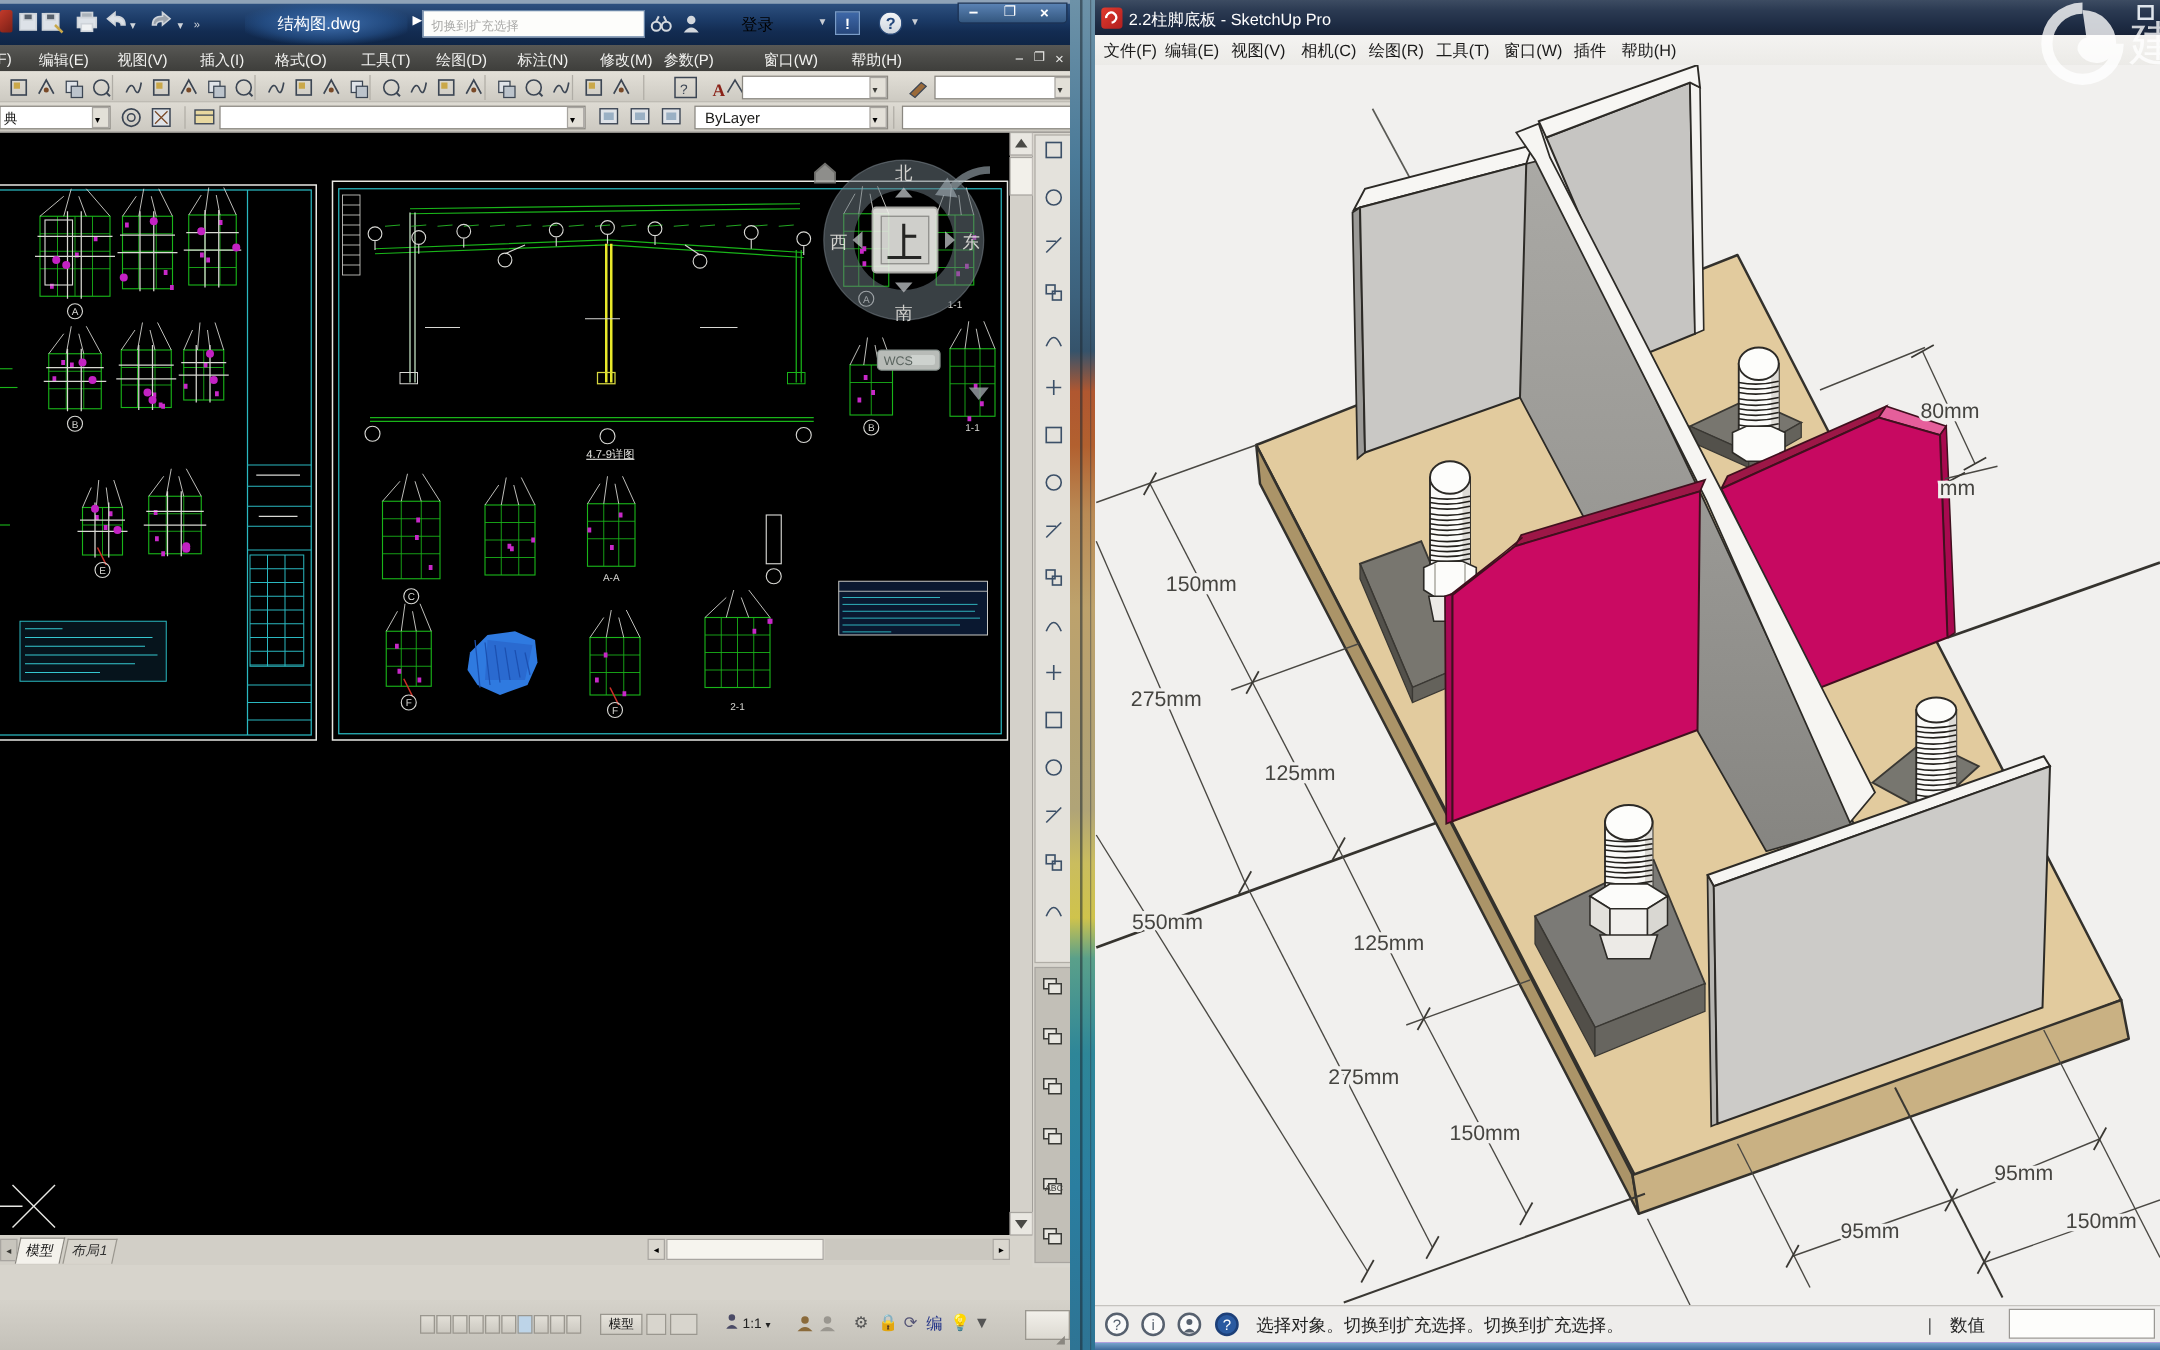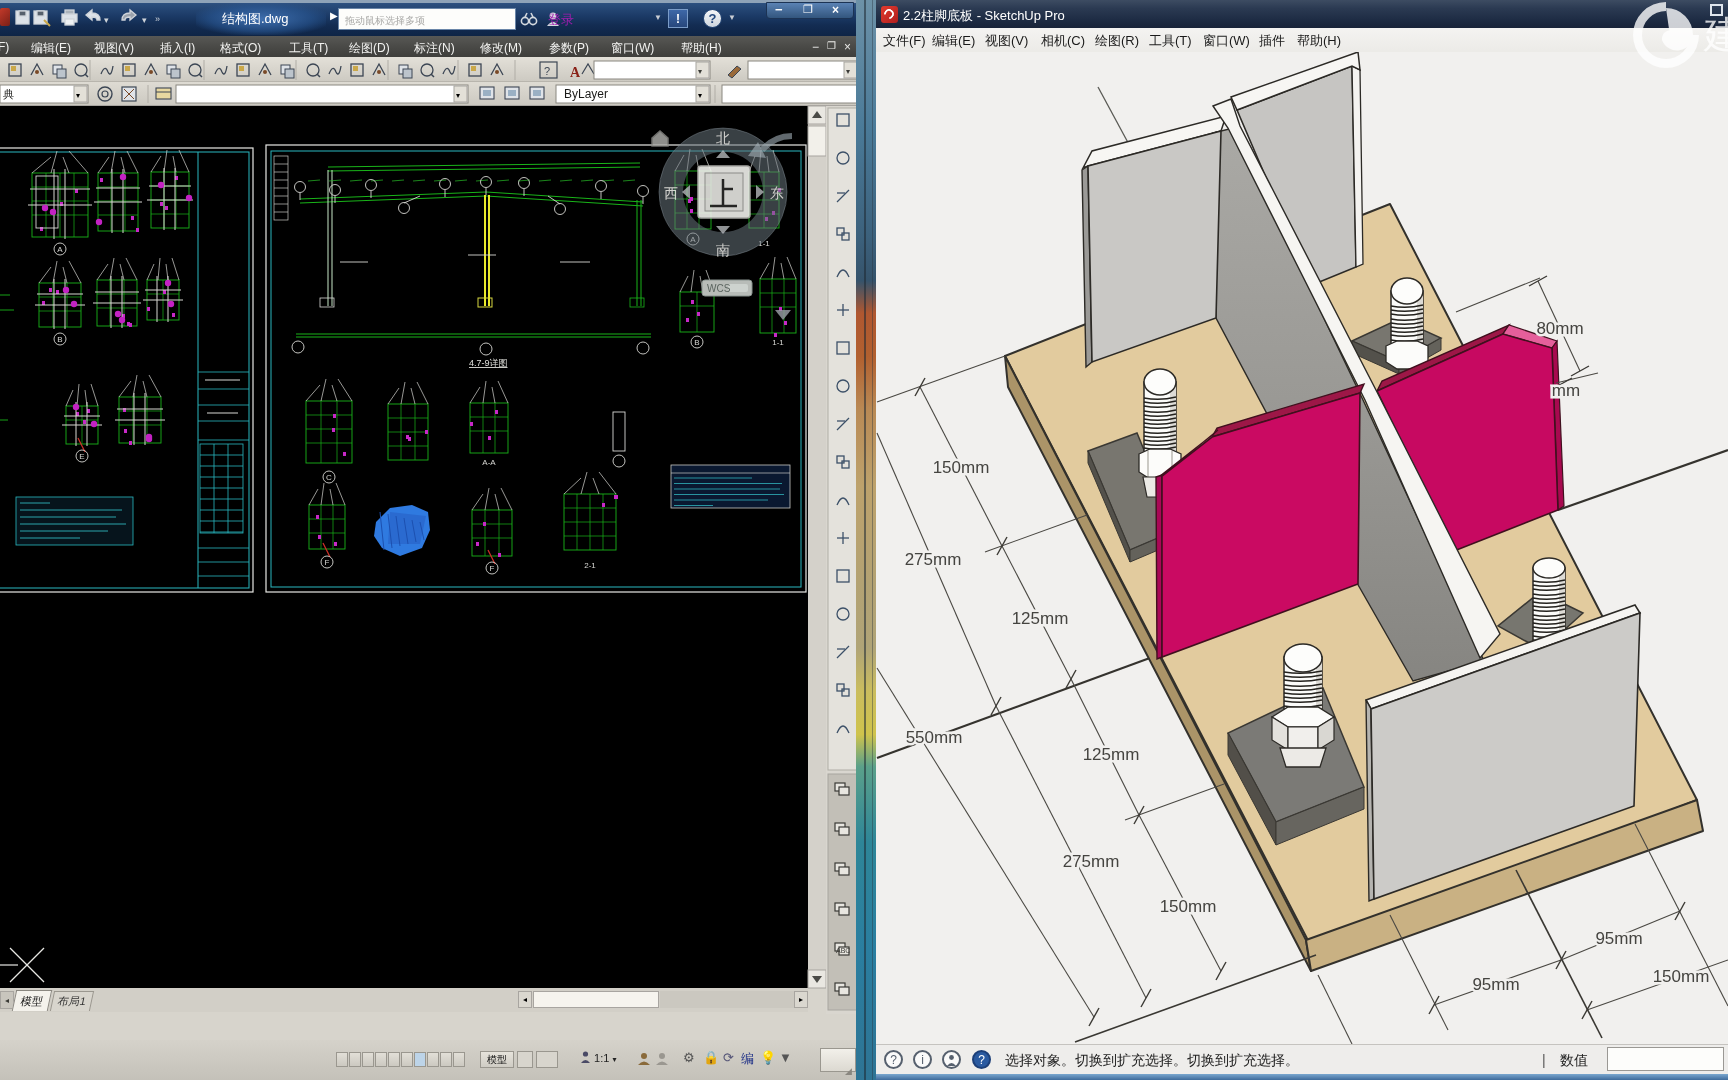"拖动鼠标选择多项" div.abs { text: 拖动鼠标选择多项 -> 切换到扩充选择 }
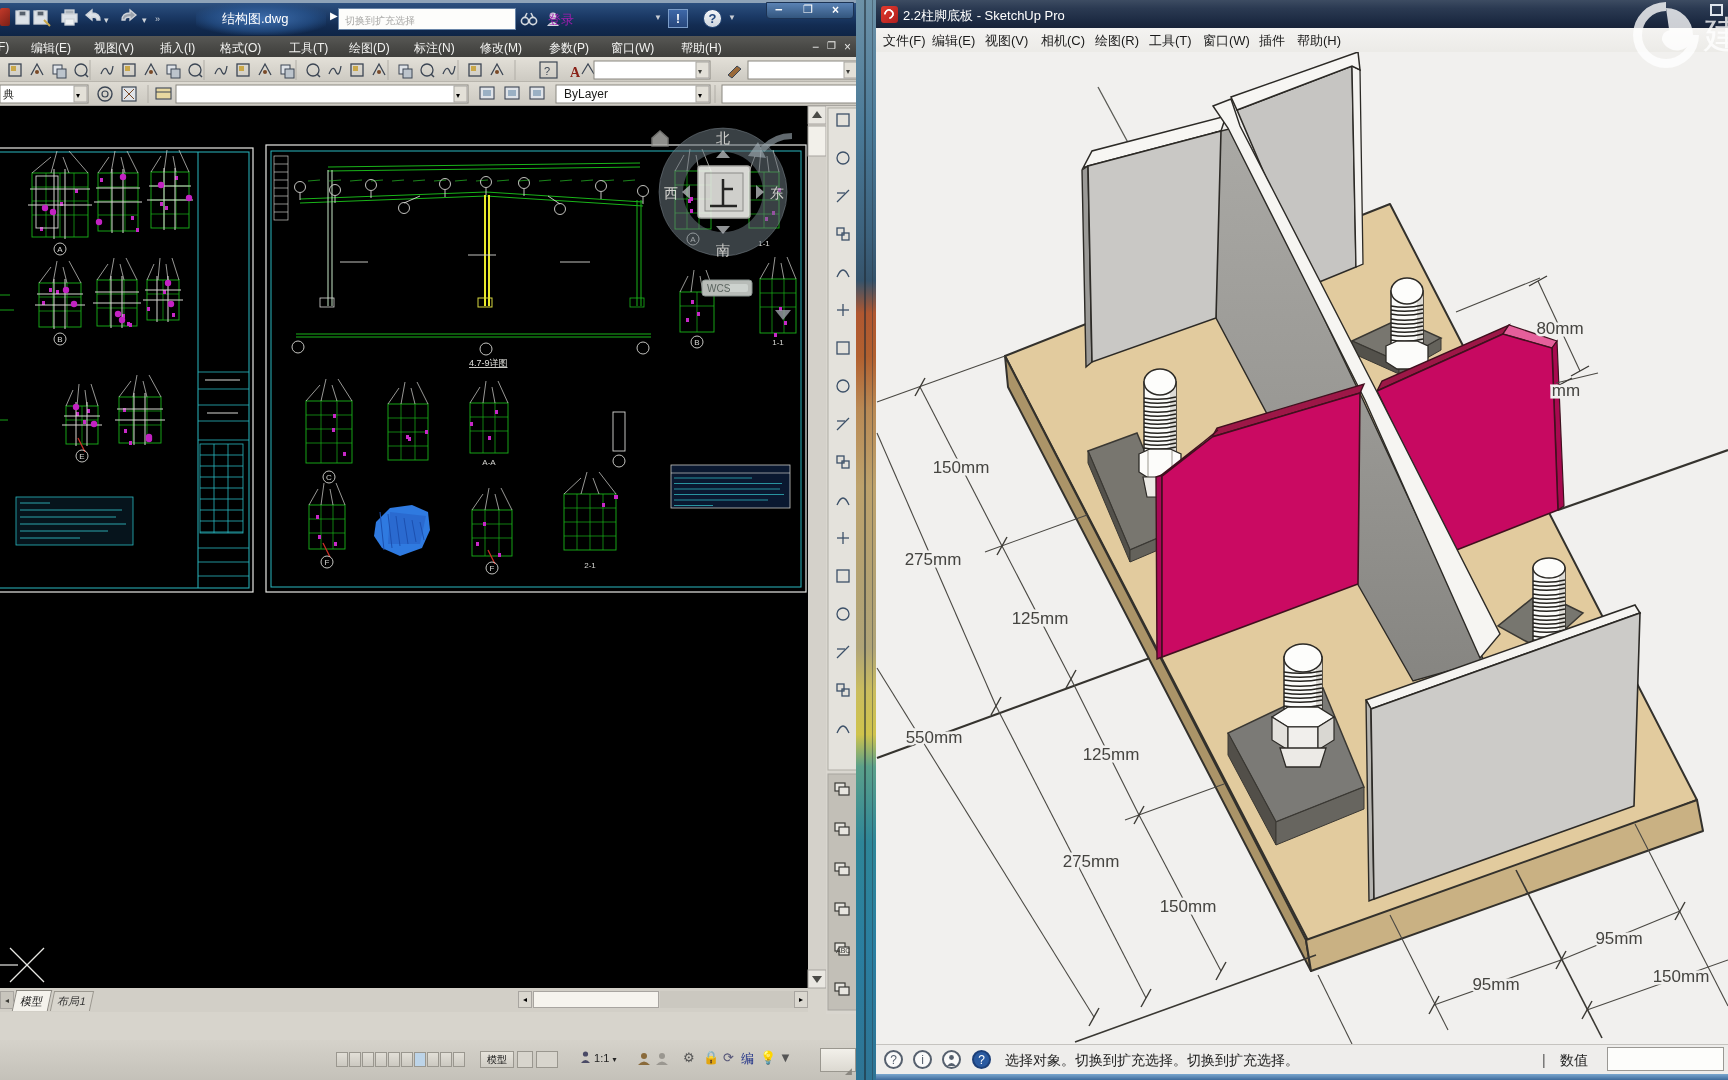"登录" div.abs { color: #a21caf -> #000000; left: 548px -> 593px }
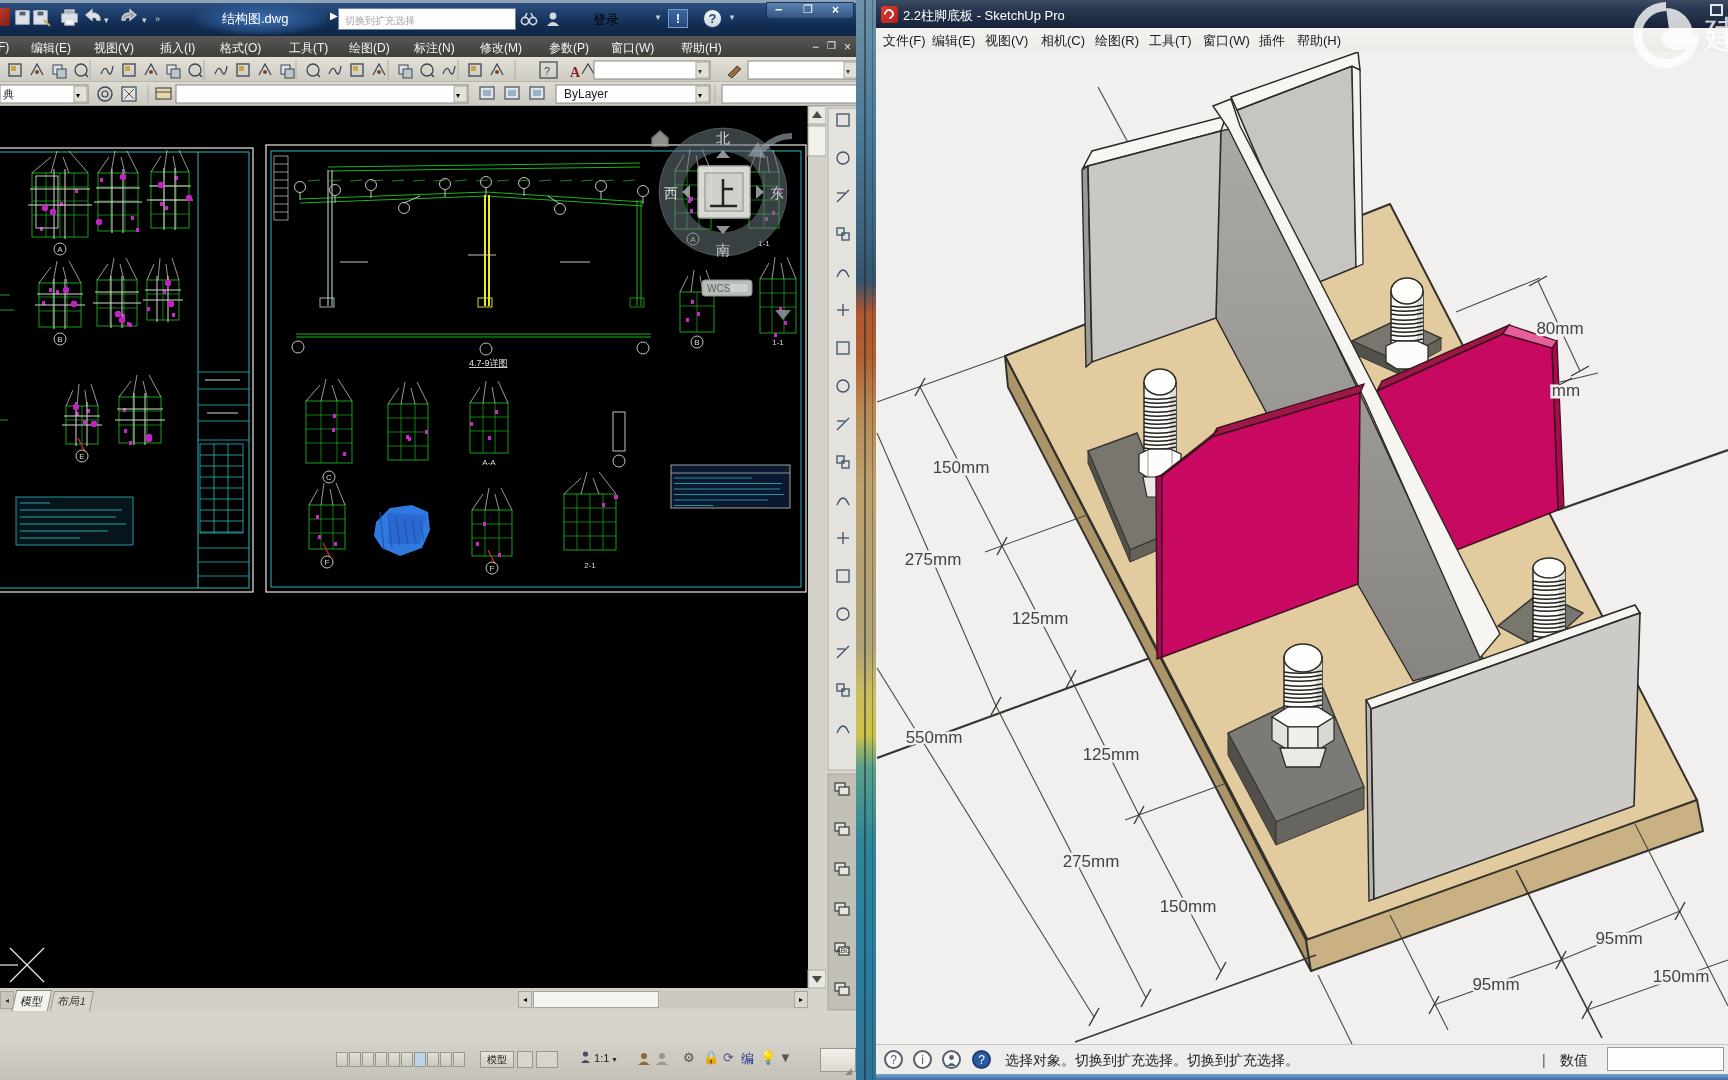"参数(P)" span.mi { left: 549px -> 531px }
